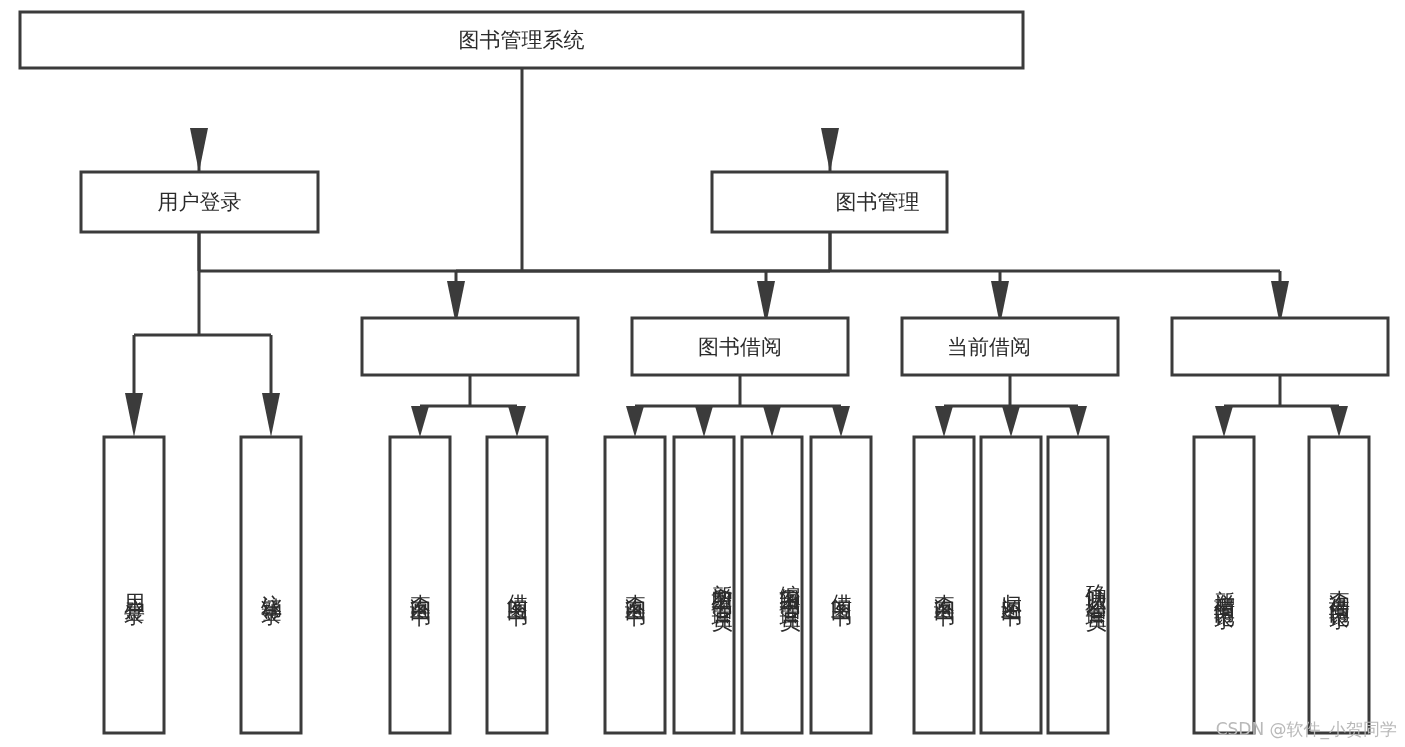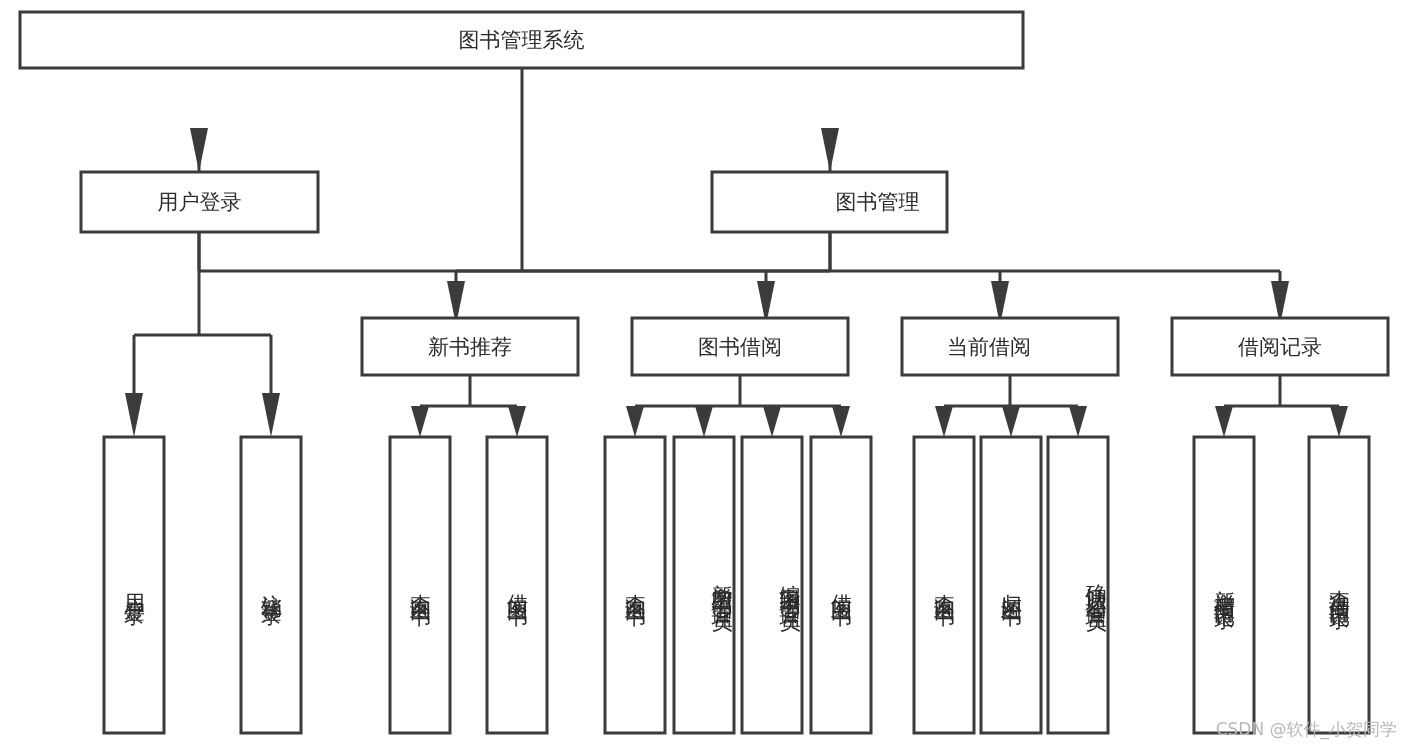"新书推荐" div.label { html: <div>新书推荐</div> -> none }
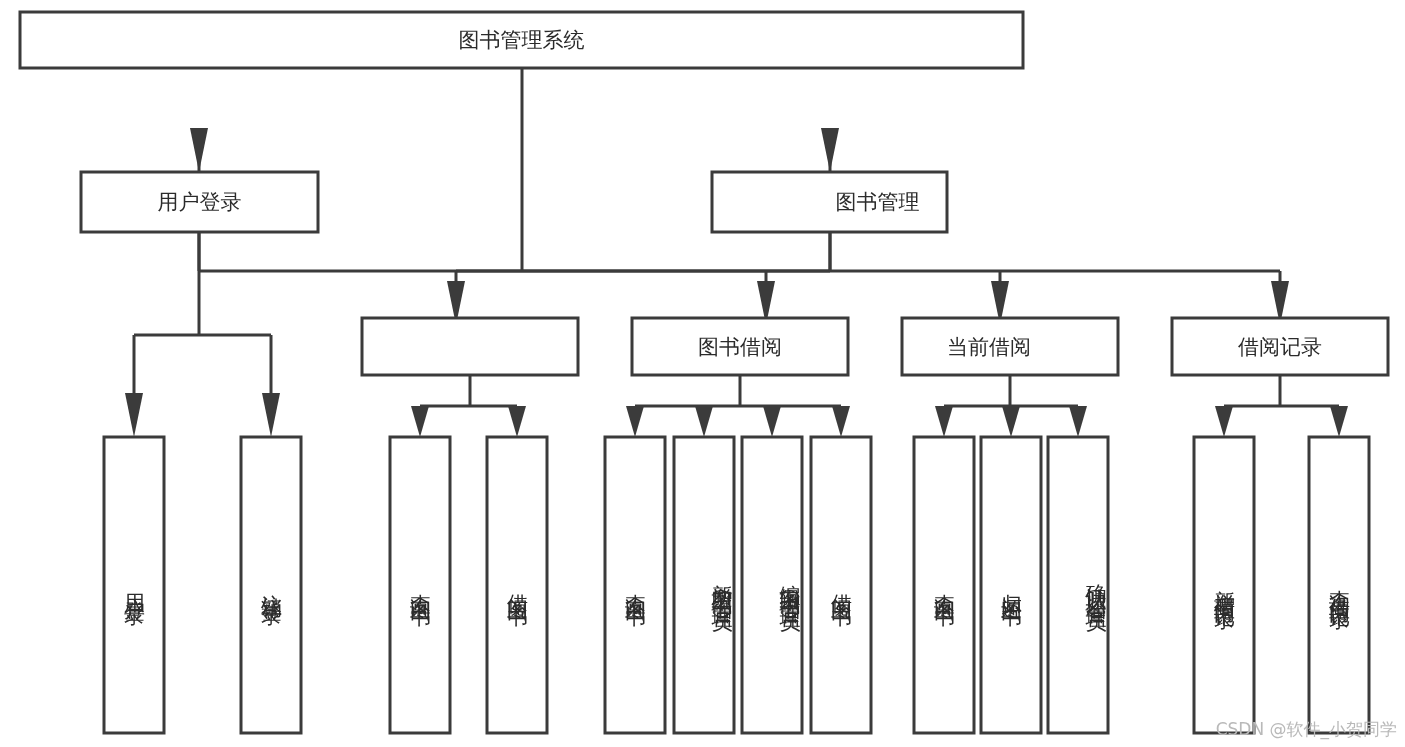"借阅记录" div.label { html: <div>借阅记录</div> -> none }
